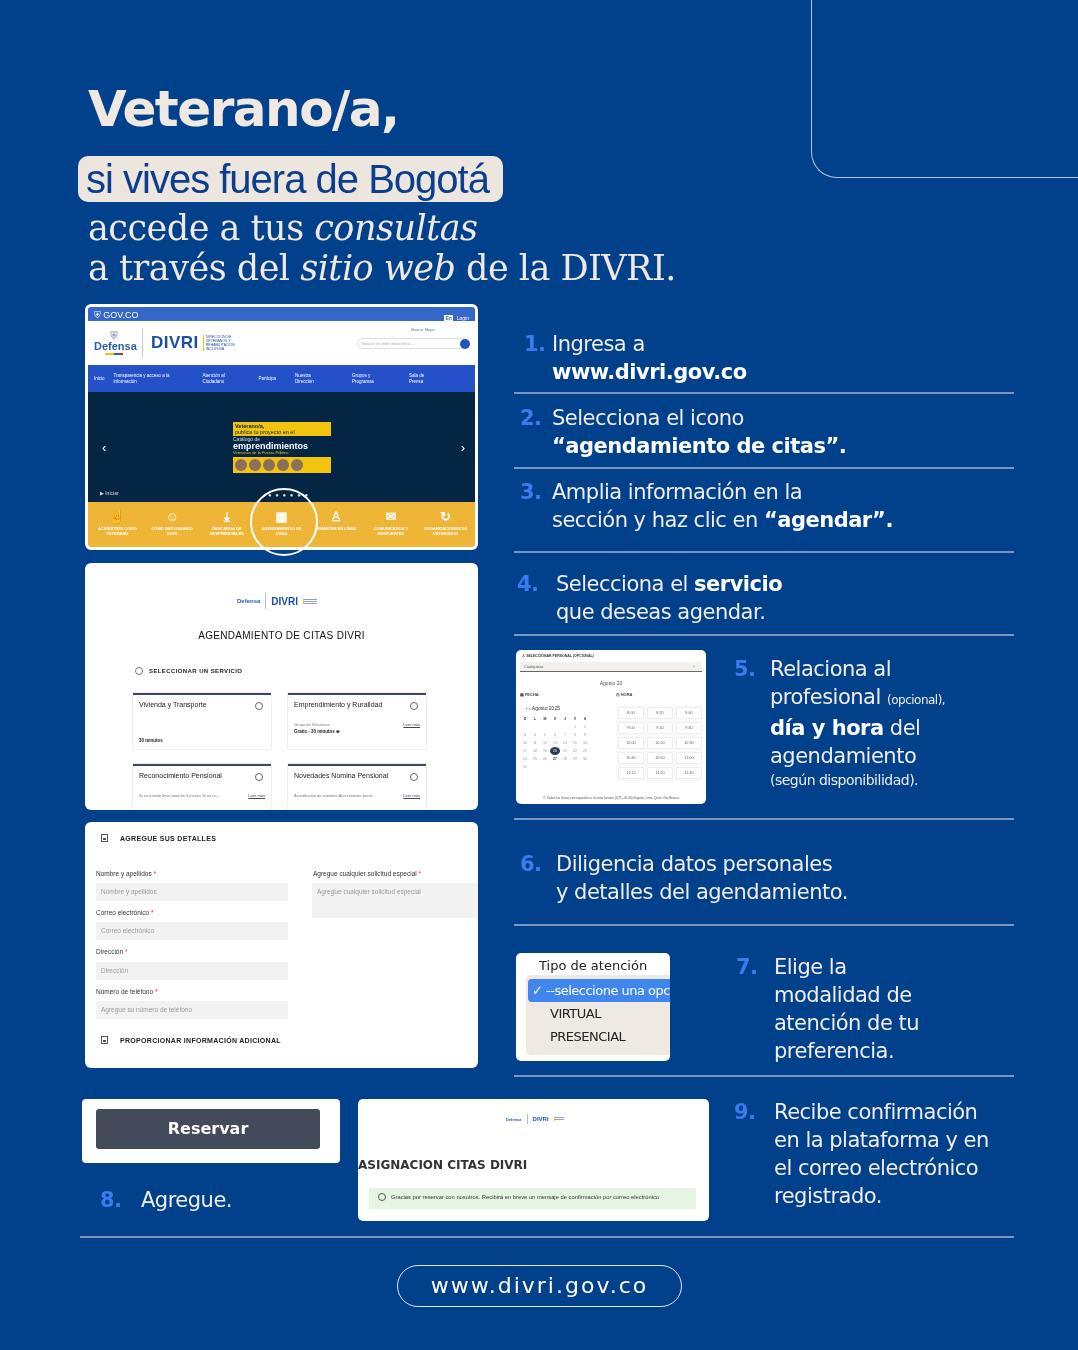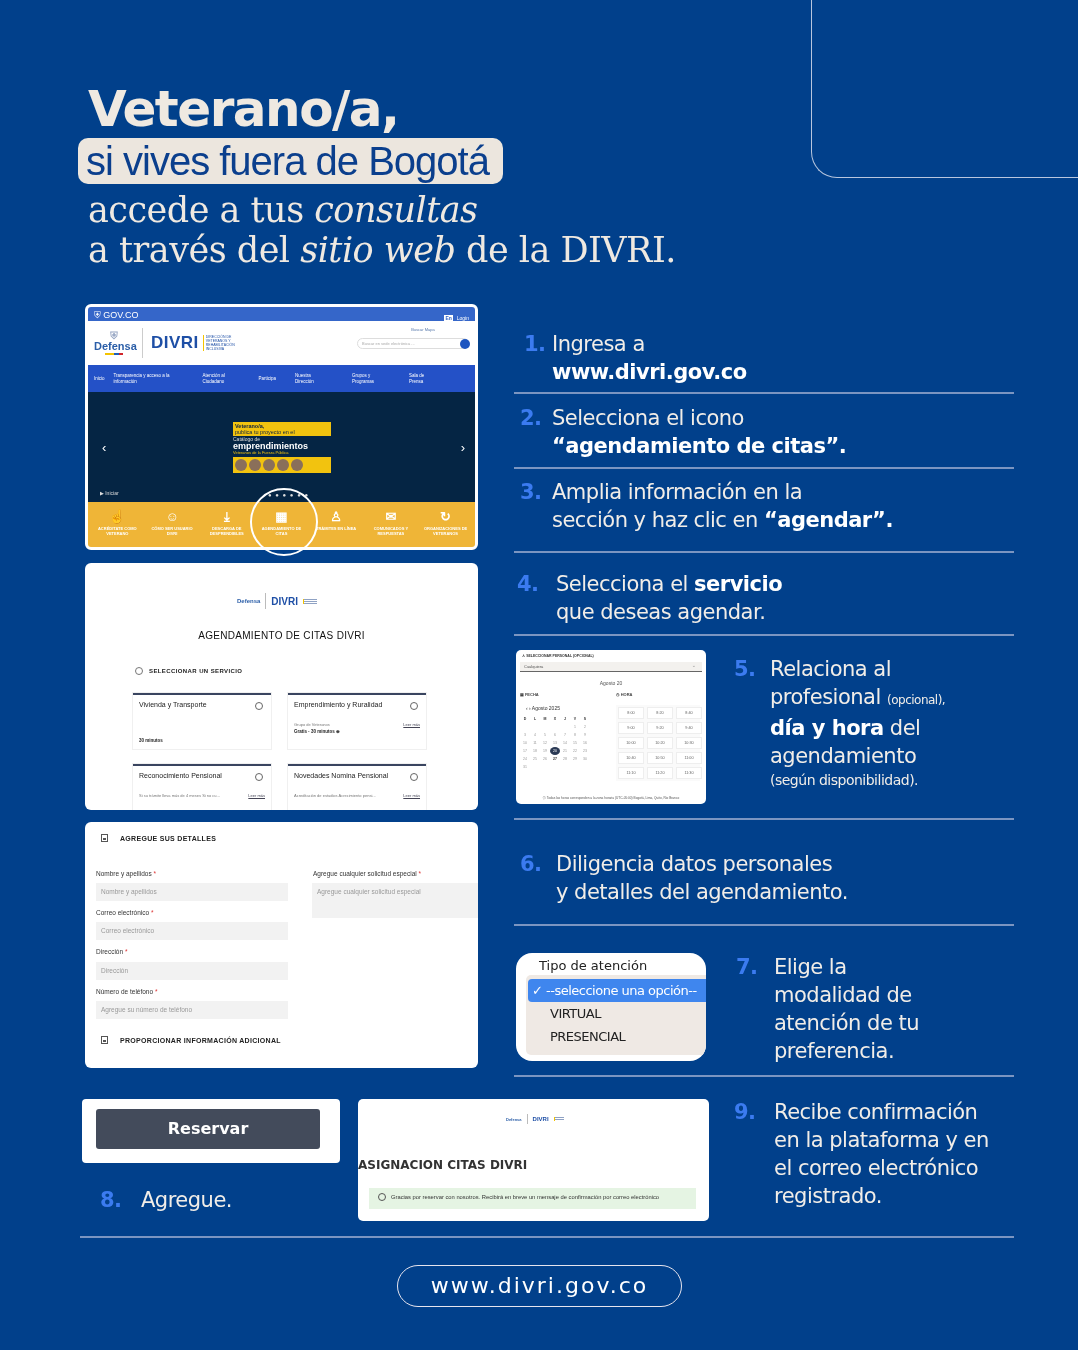"si vives fuera de Bogotá" .pill { margin-top: 2px -> 20px }
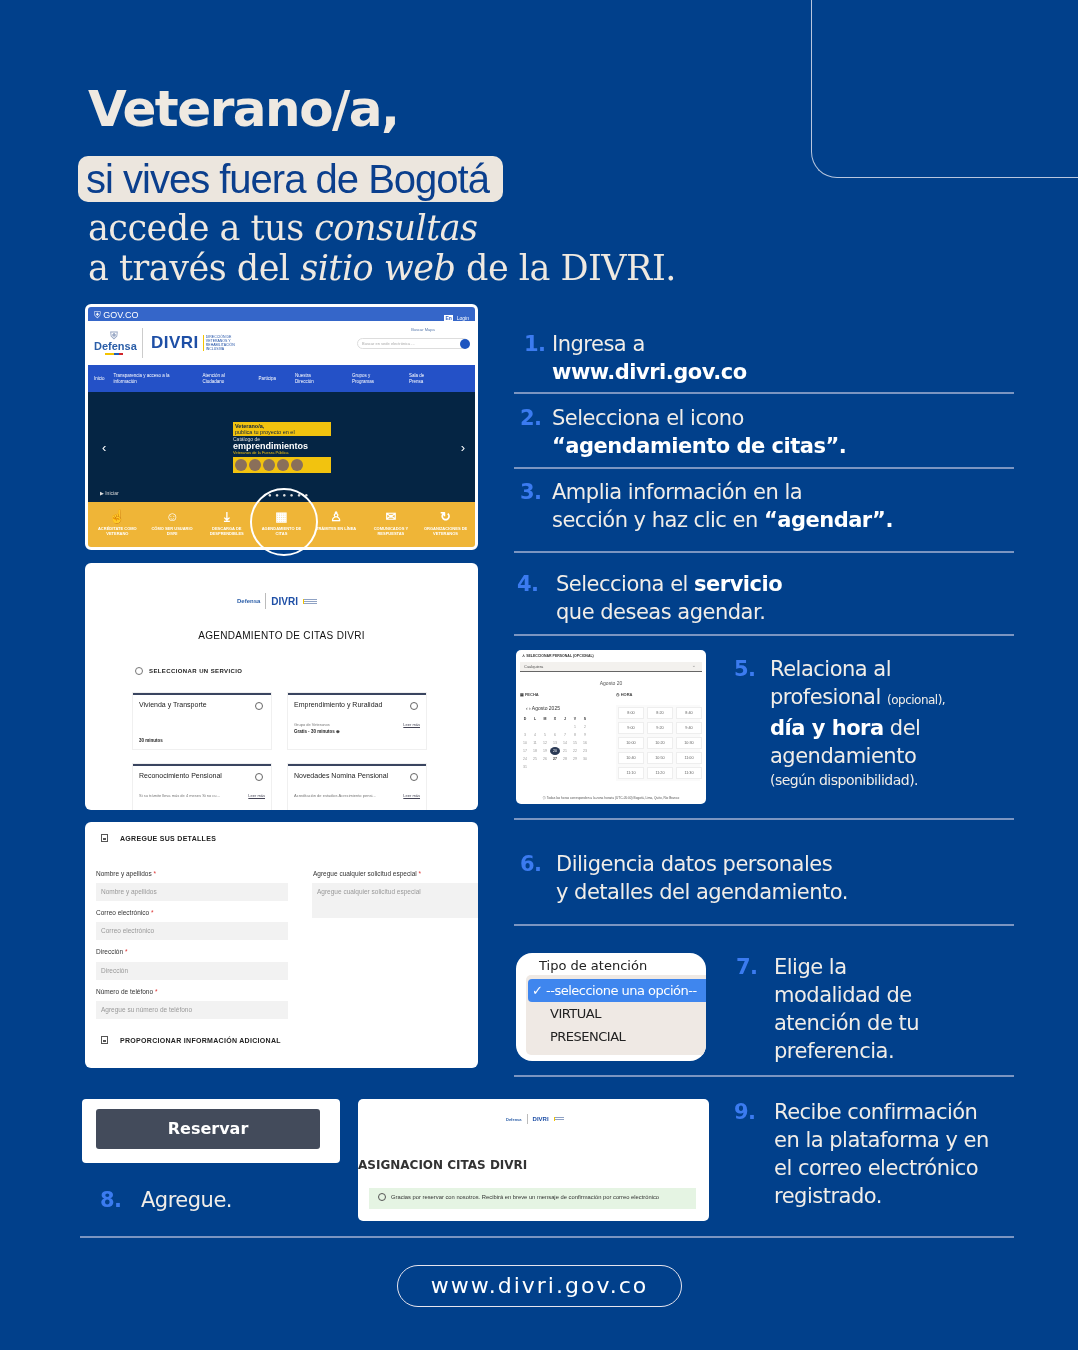"Tipo de atención" #c5 { border-radius: 16px -> 5px; width: 190px -> 154px }
